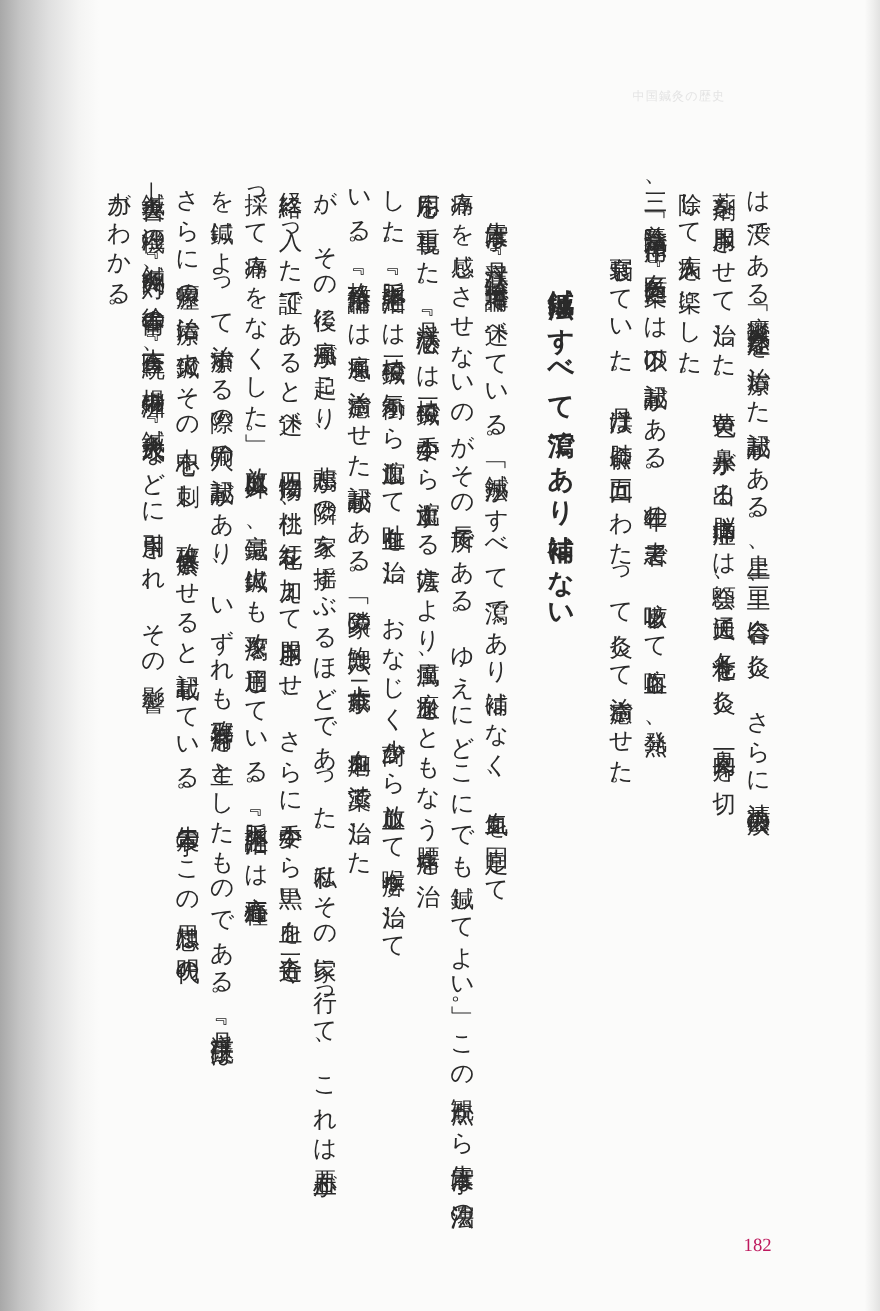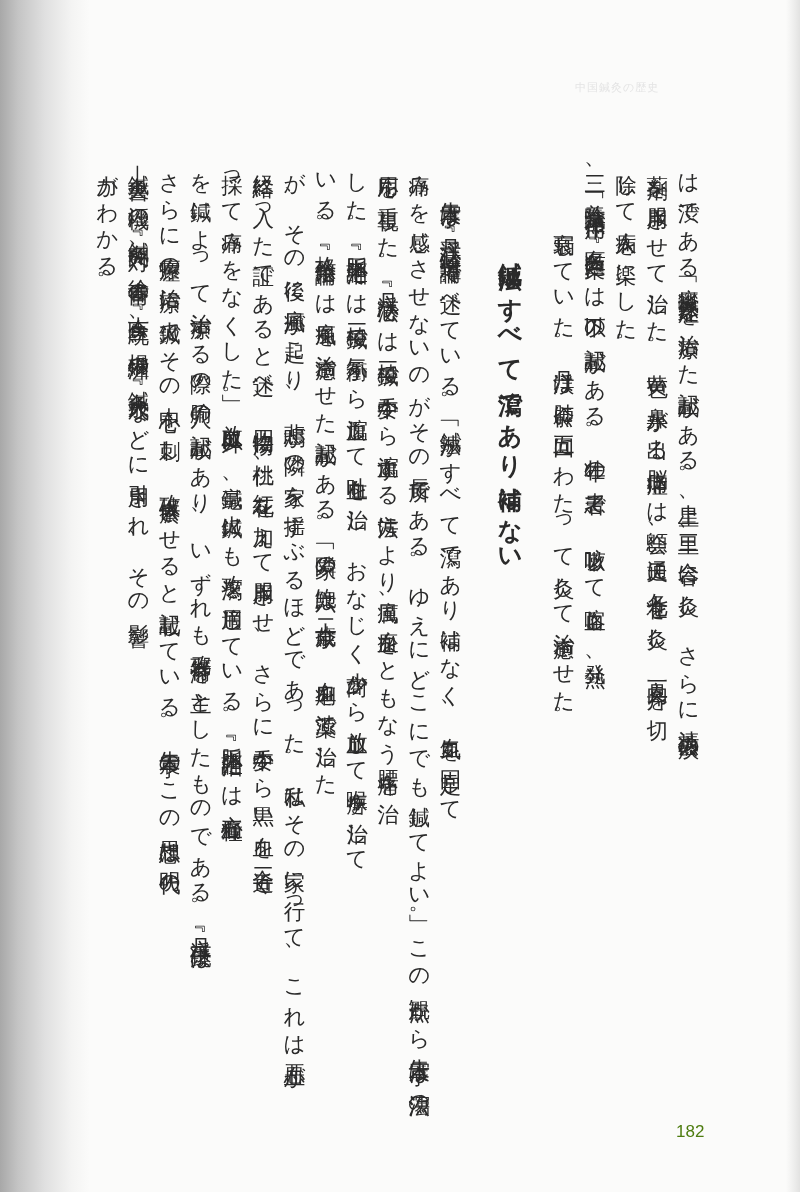"182" .page-number { color: #4d7c0f -> #be185d; font-family: Liberation Sans, sans-serif -> Liberation Serif, serif }
